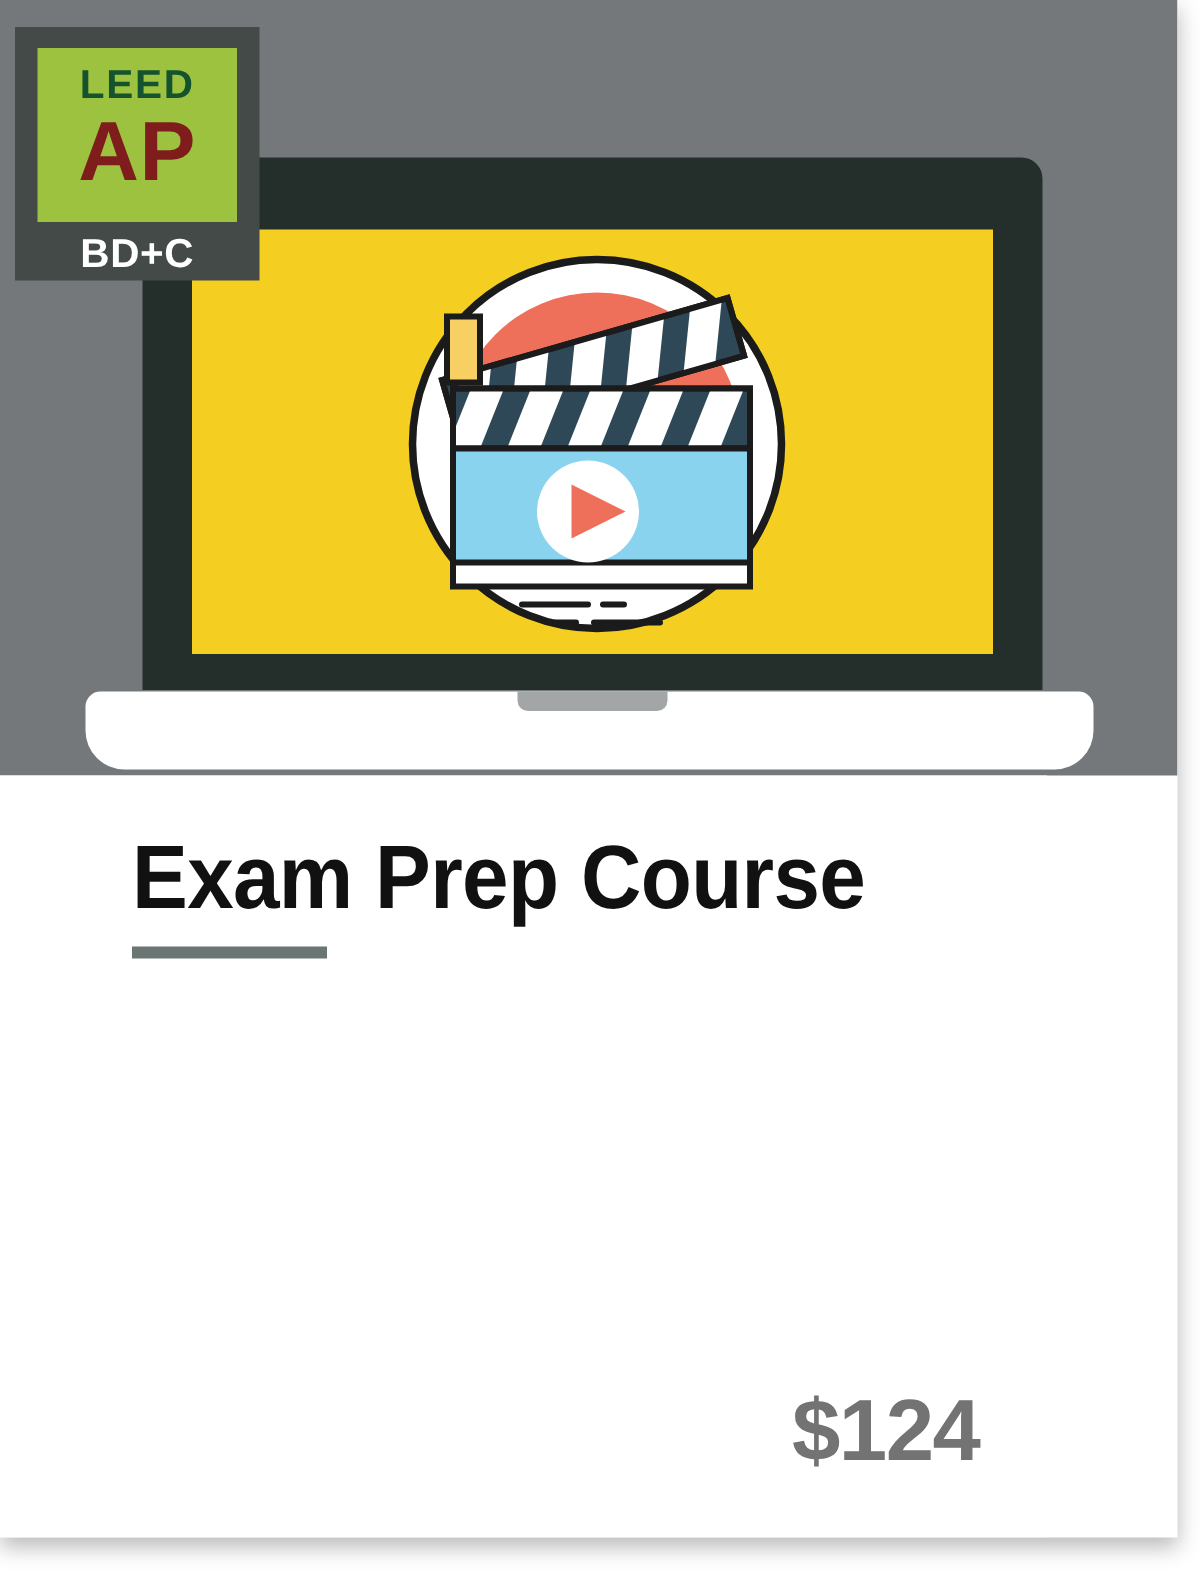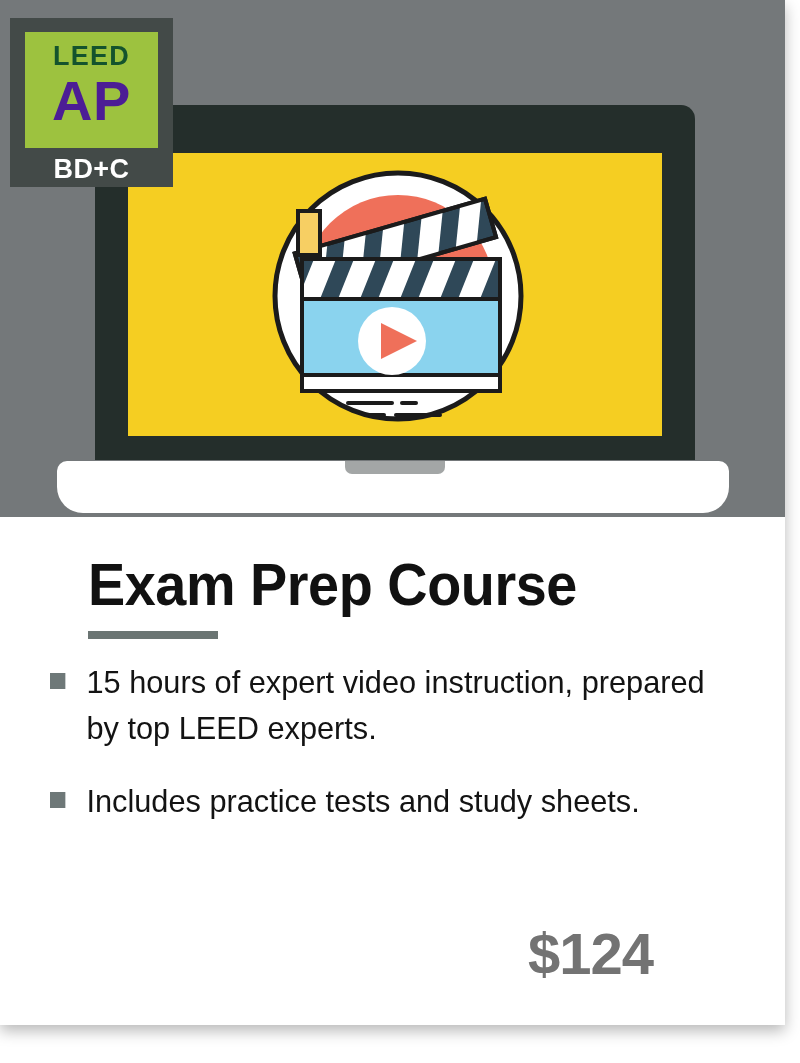"AP" .leed-ap { color: #4c1d95 -> #7f1d1d }
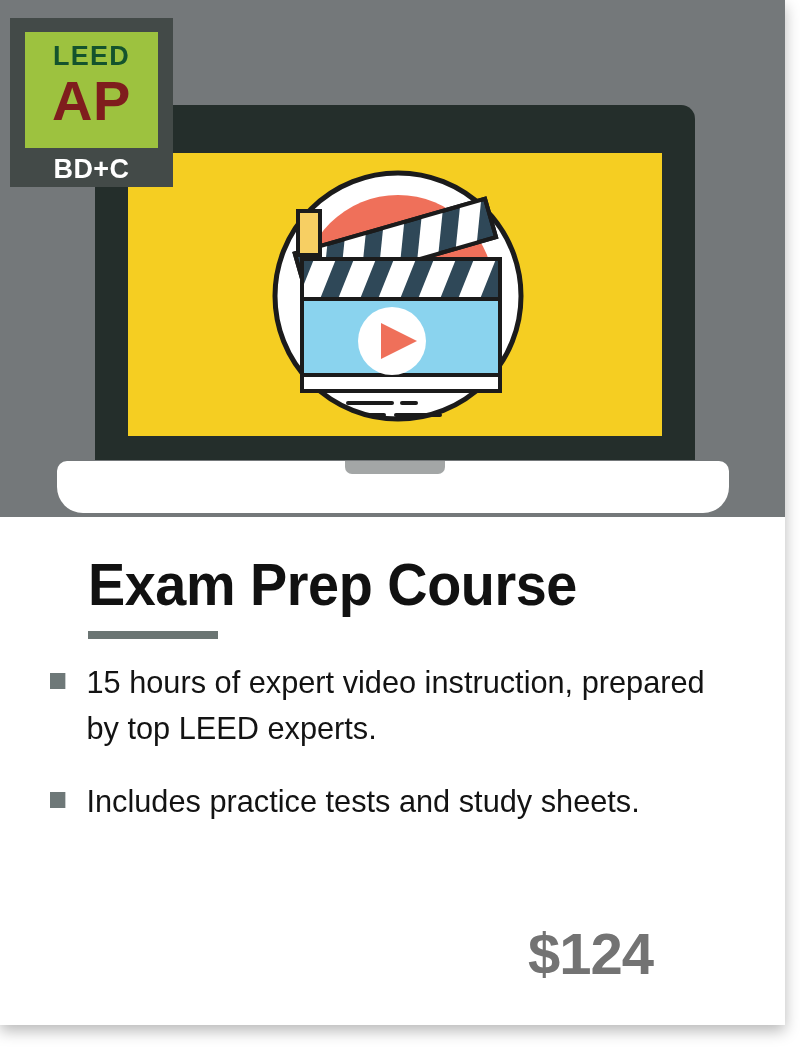"15 hours of expert video" ul.feature-list { html: <ul> <li> <span></span> <span>15 hours of expert video instruction, prepared by top LEED experts.</span> </li> <li> <span></span> <span>Includes practice tests and study sheets.</span> </li> </ul> -> none }
